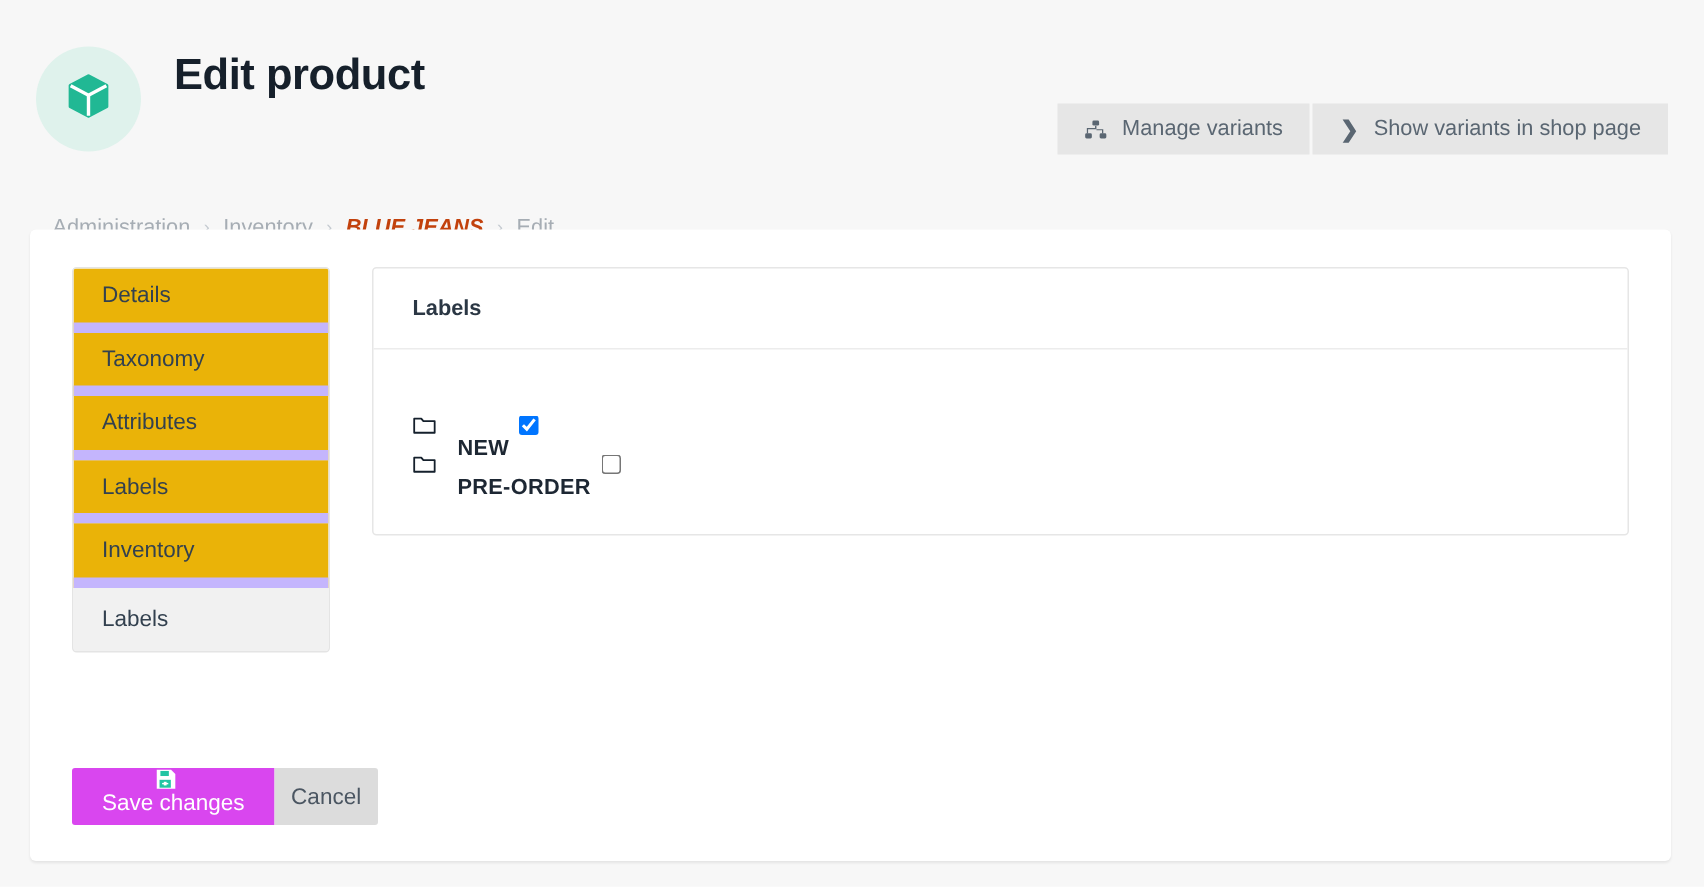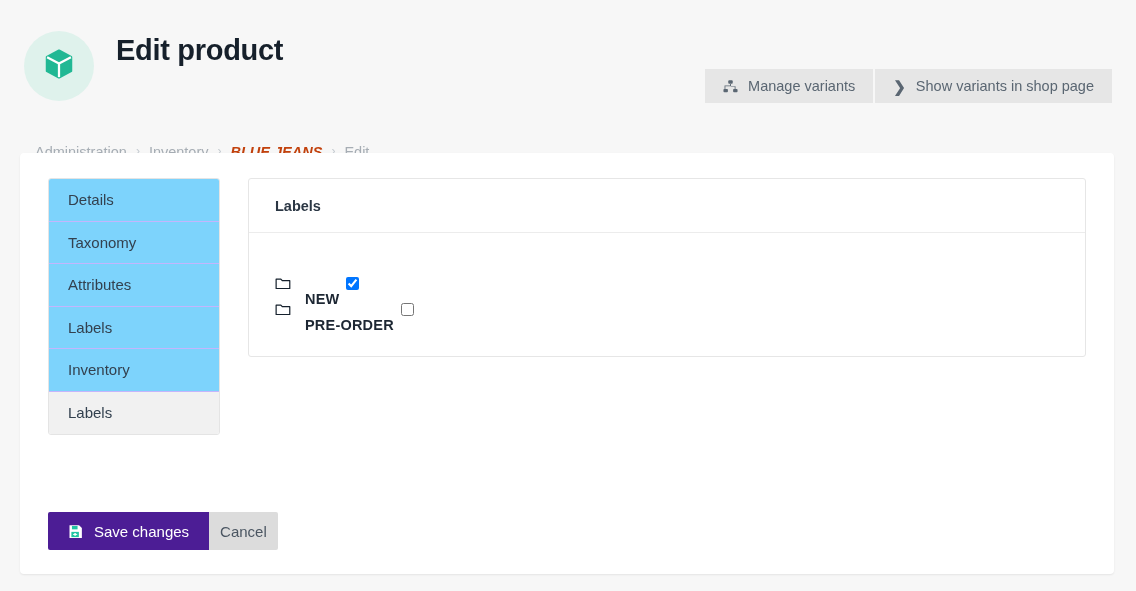"Details" .tab-item { background: #7dd3fc -> #eab308; border-bottom: 1px solid #c4b5fd -> 7px solid #c4b5fd }
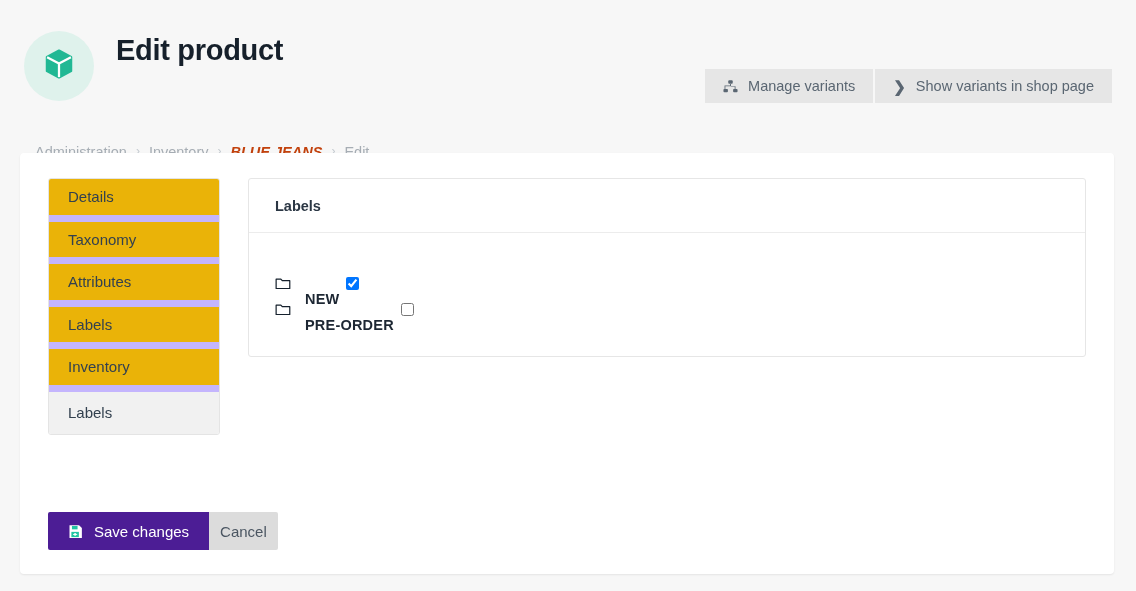"Save changes" .btn-save { background: #4c1d95 -> #d946ef; flex-direction: none -> column }
